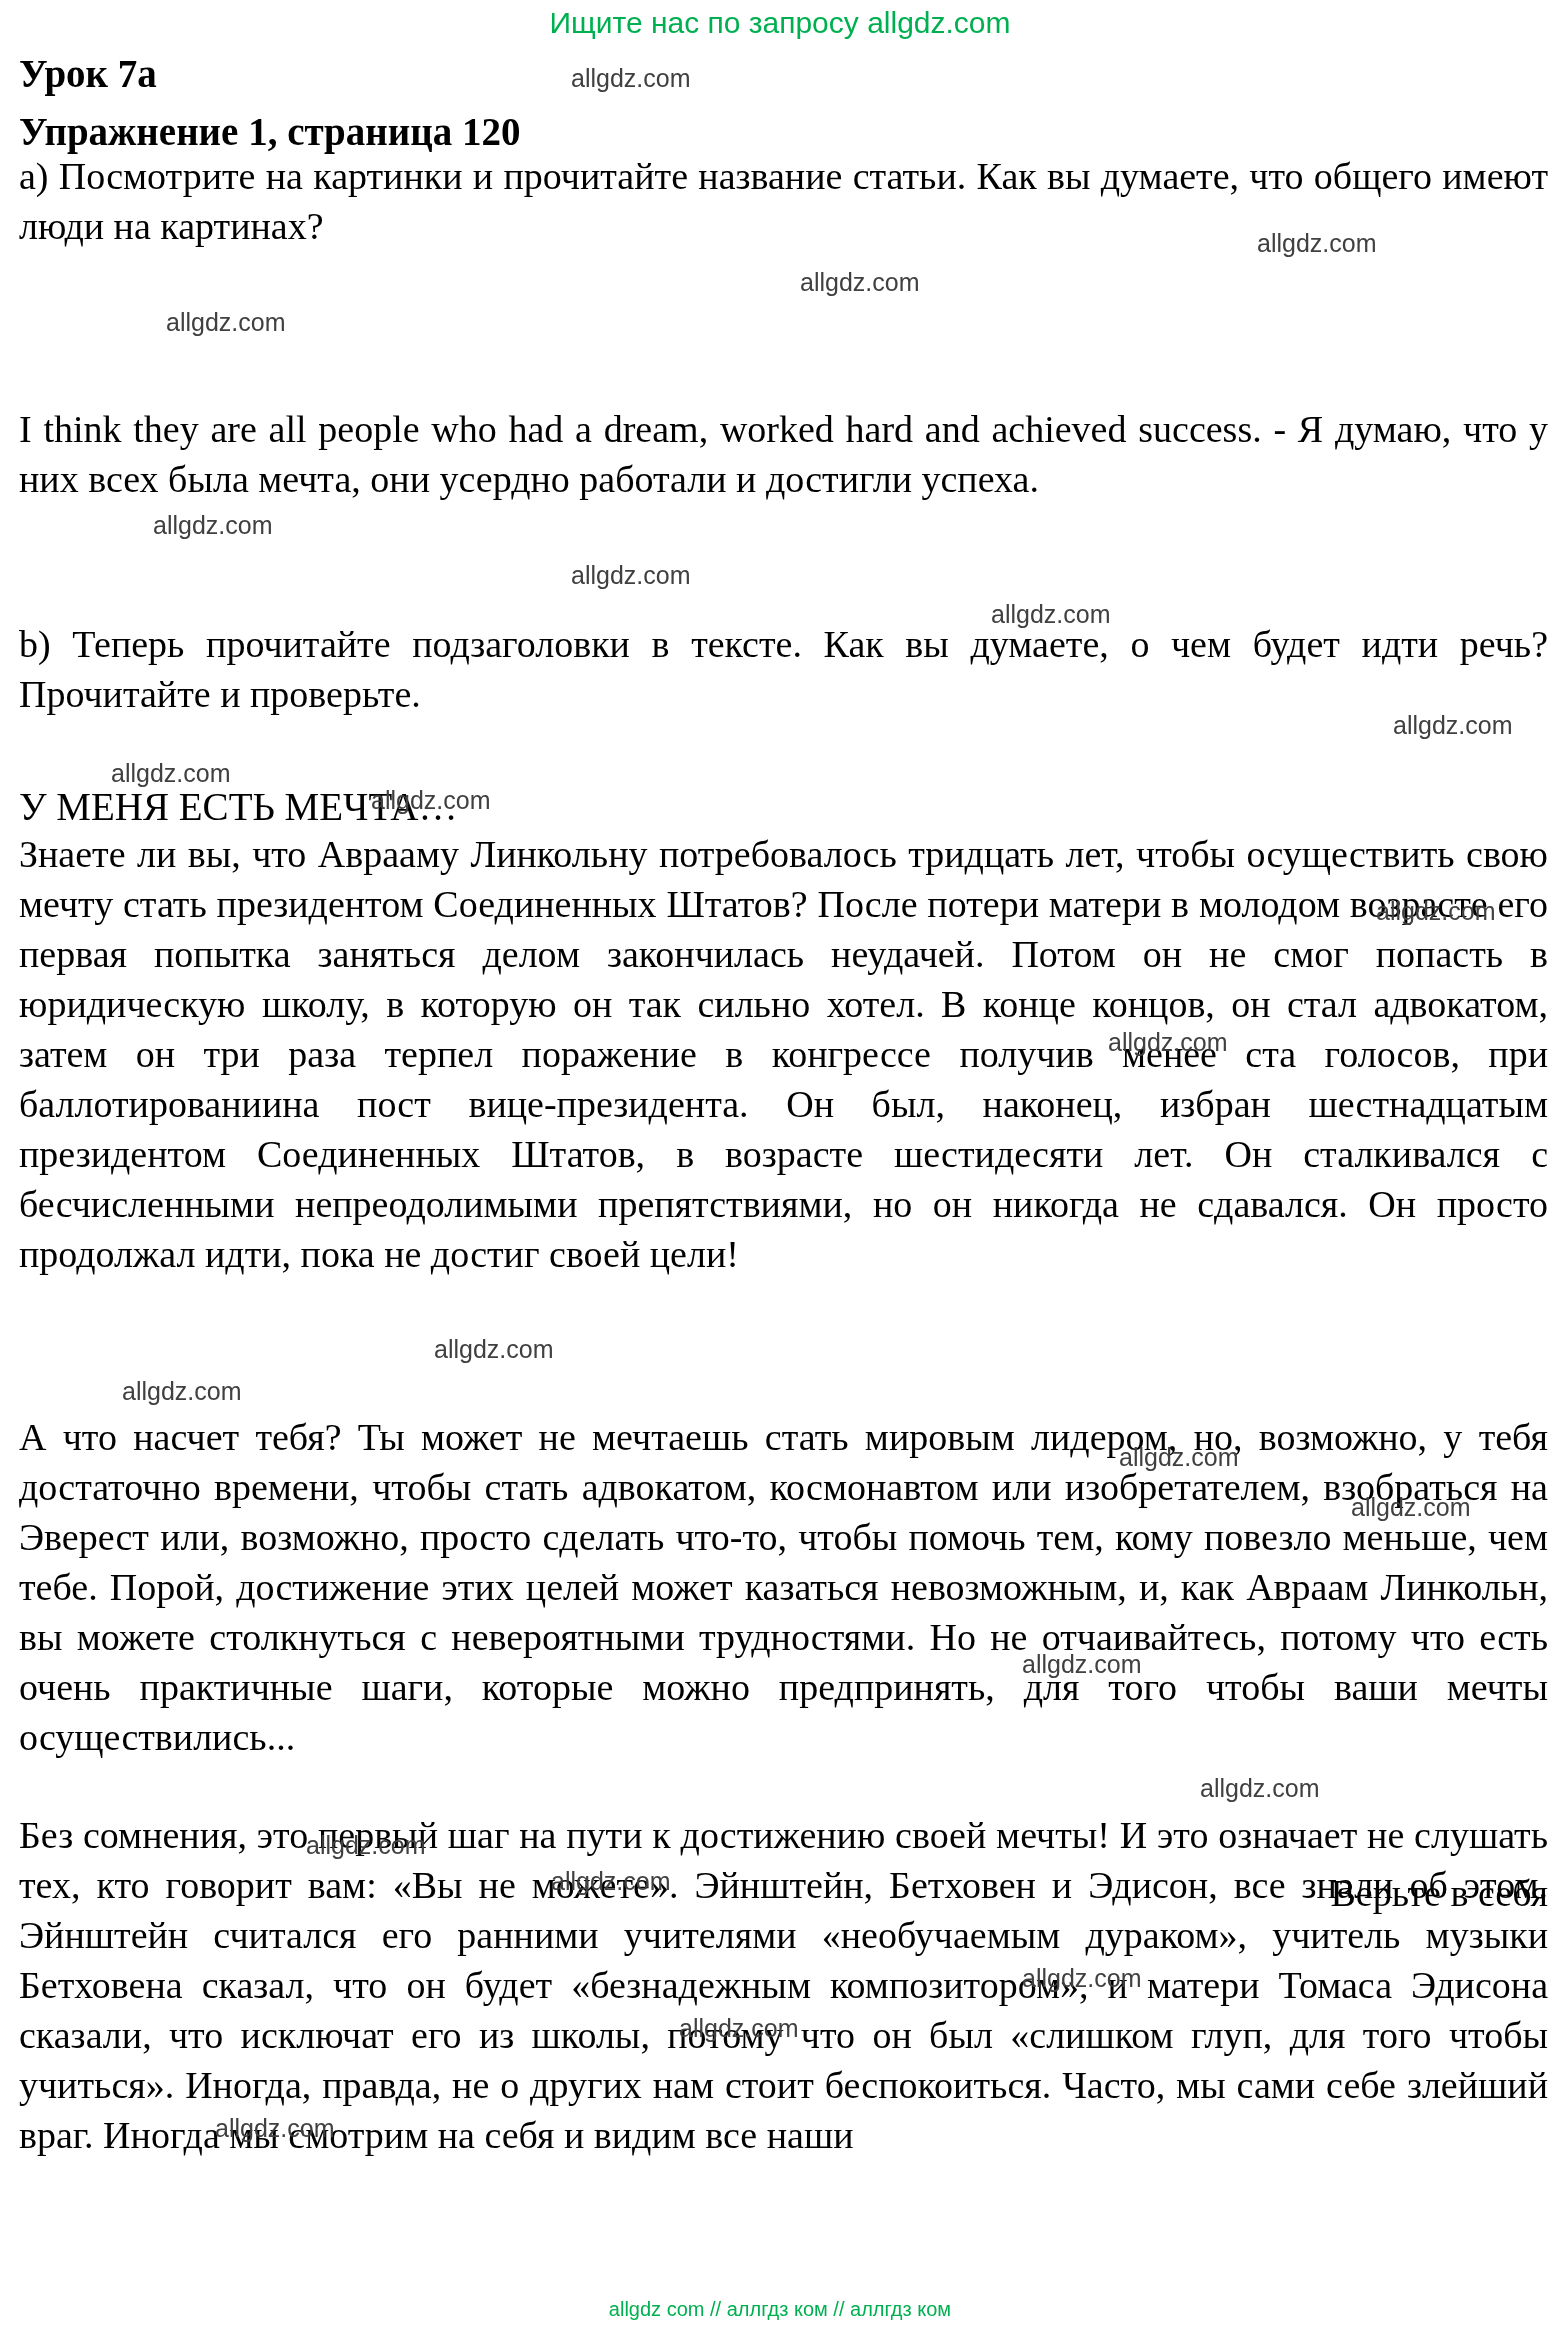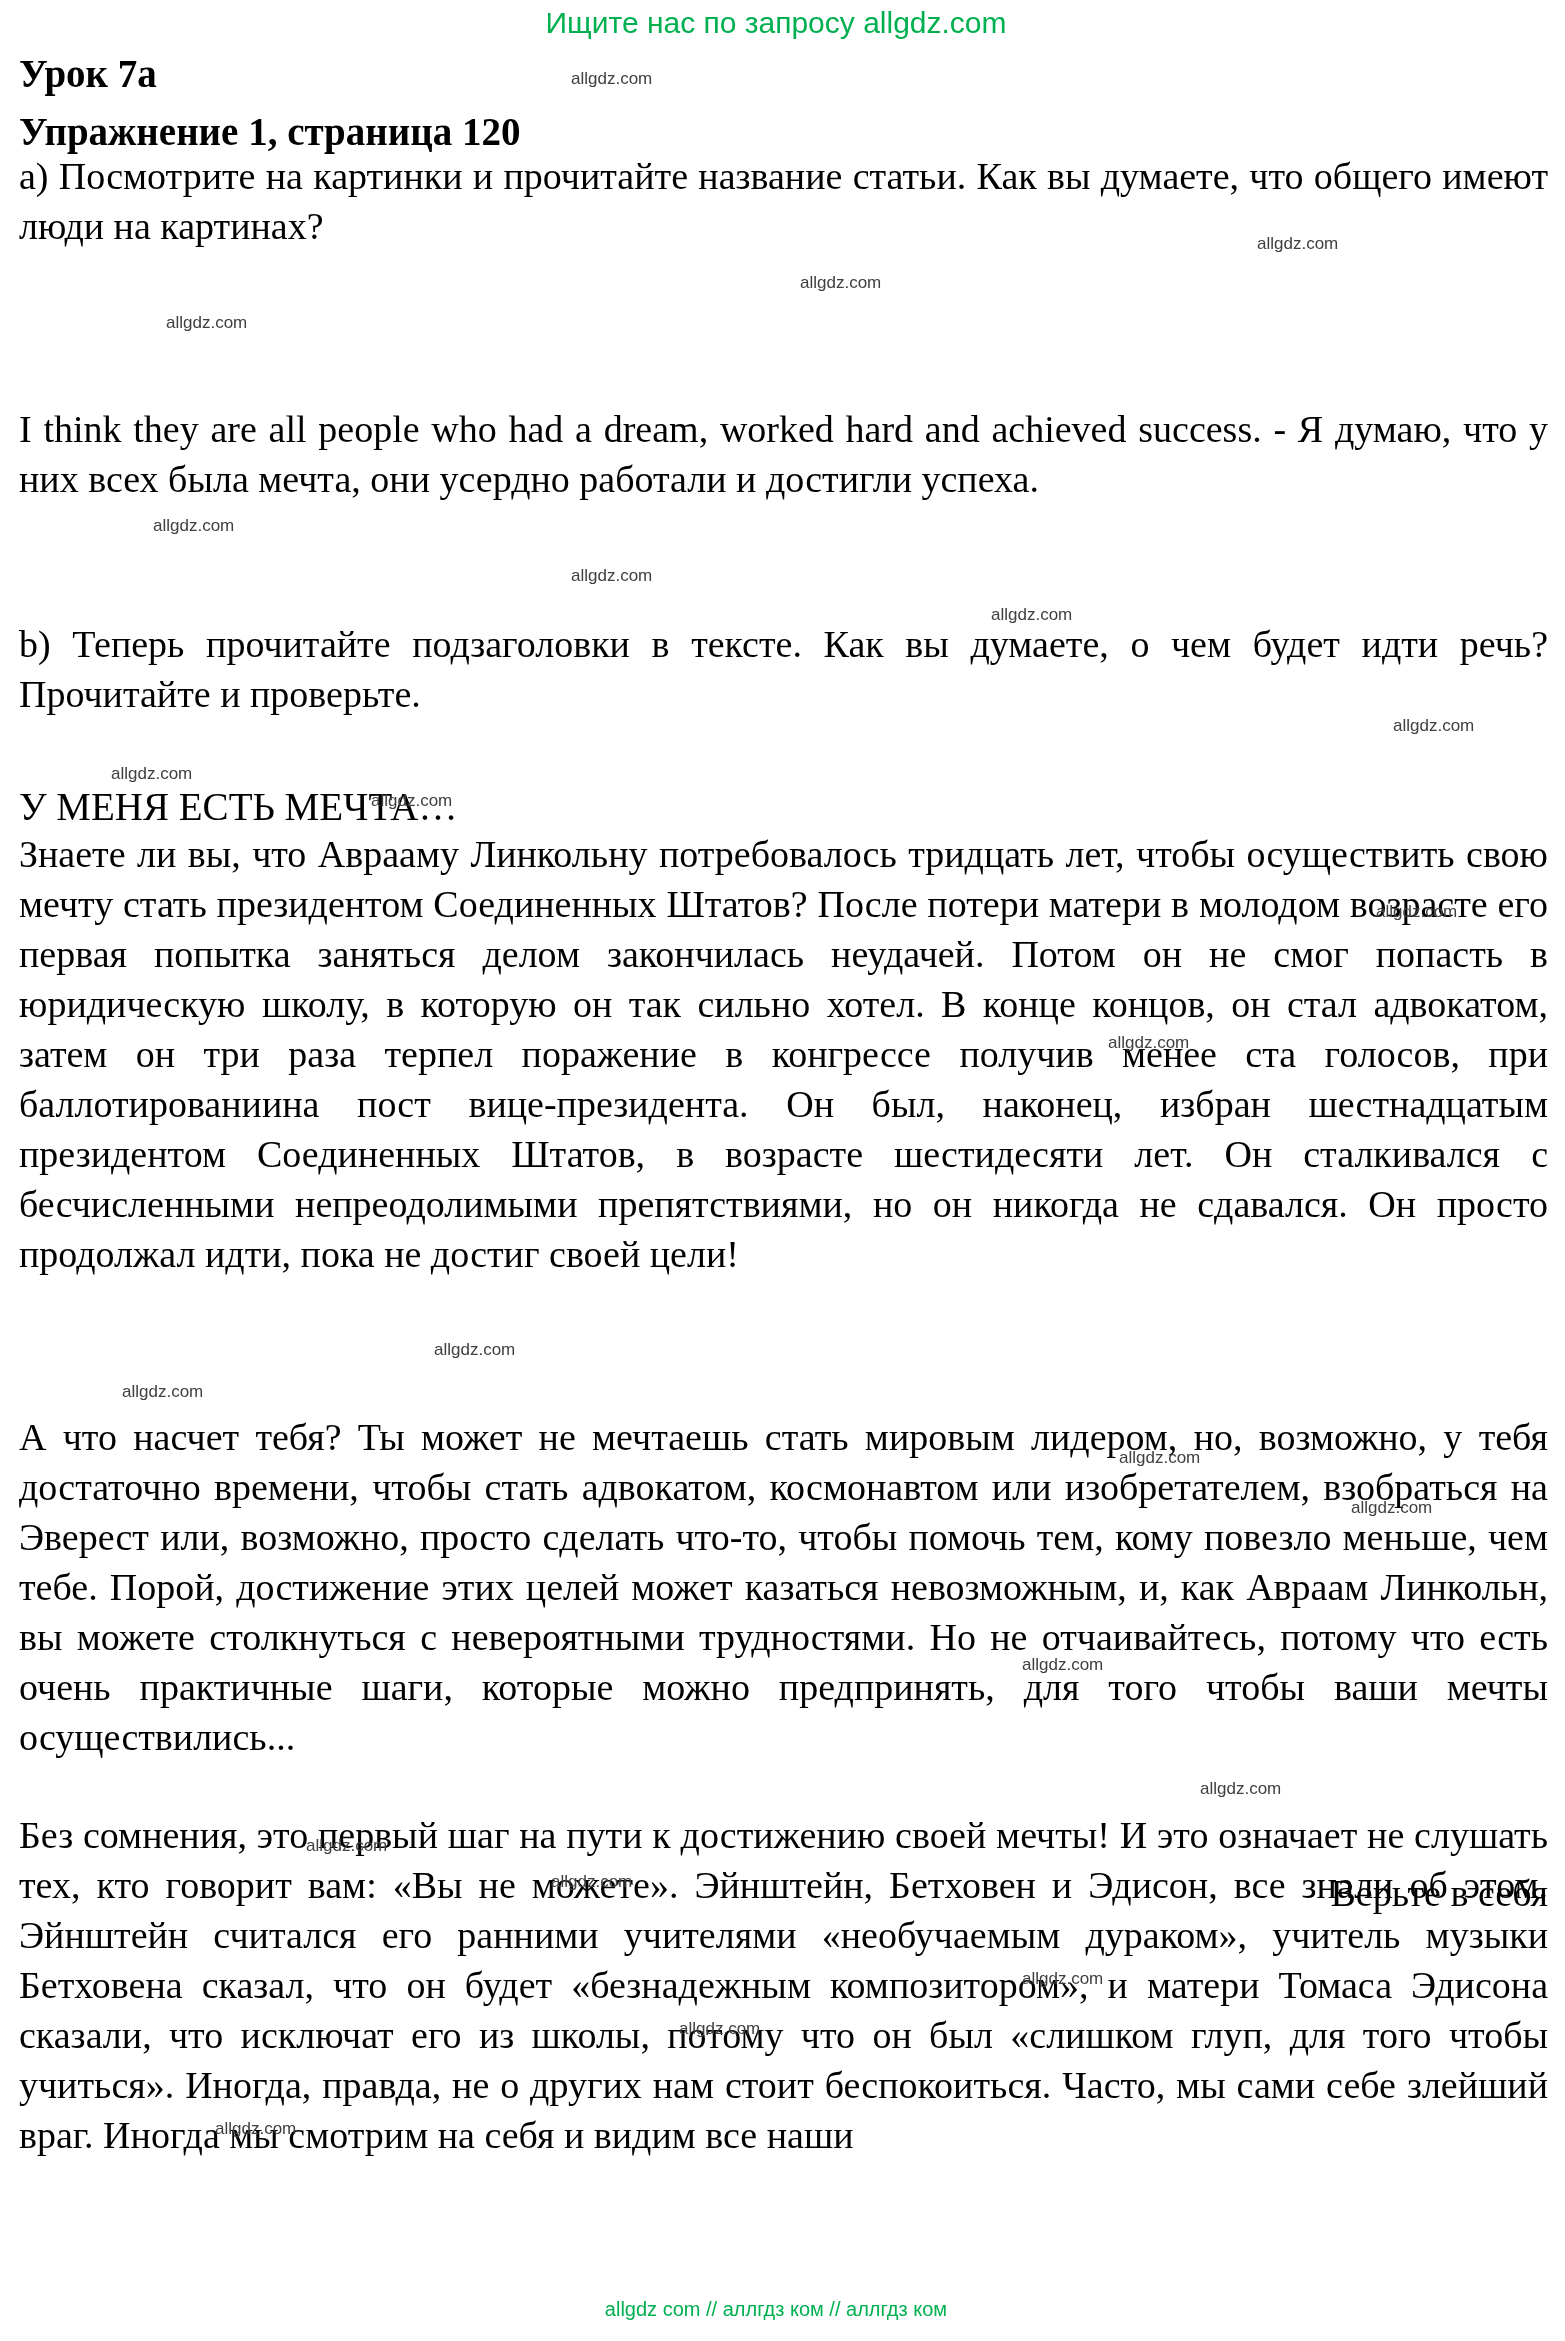"Ищите нас по запросу allgdz.com" .page { padding-left: none -> 8px }
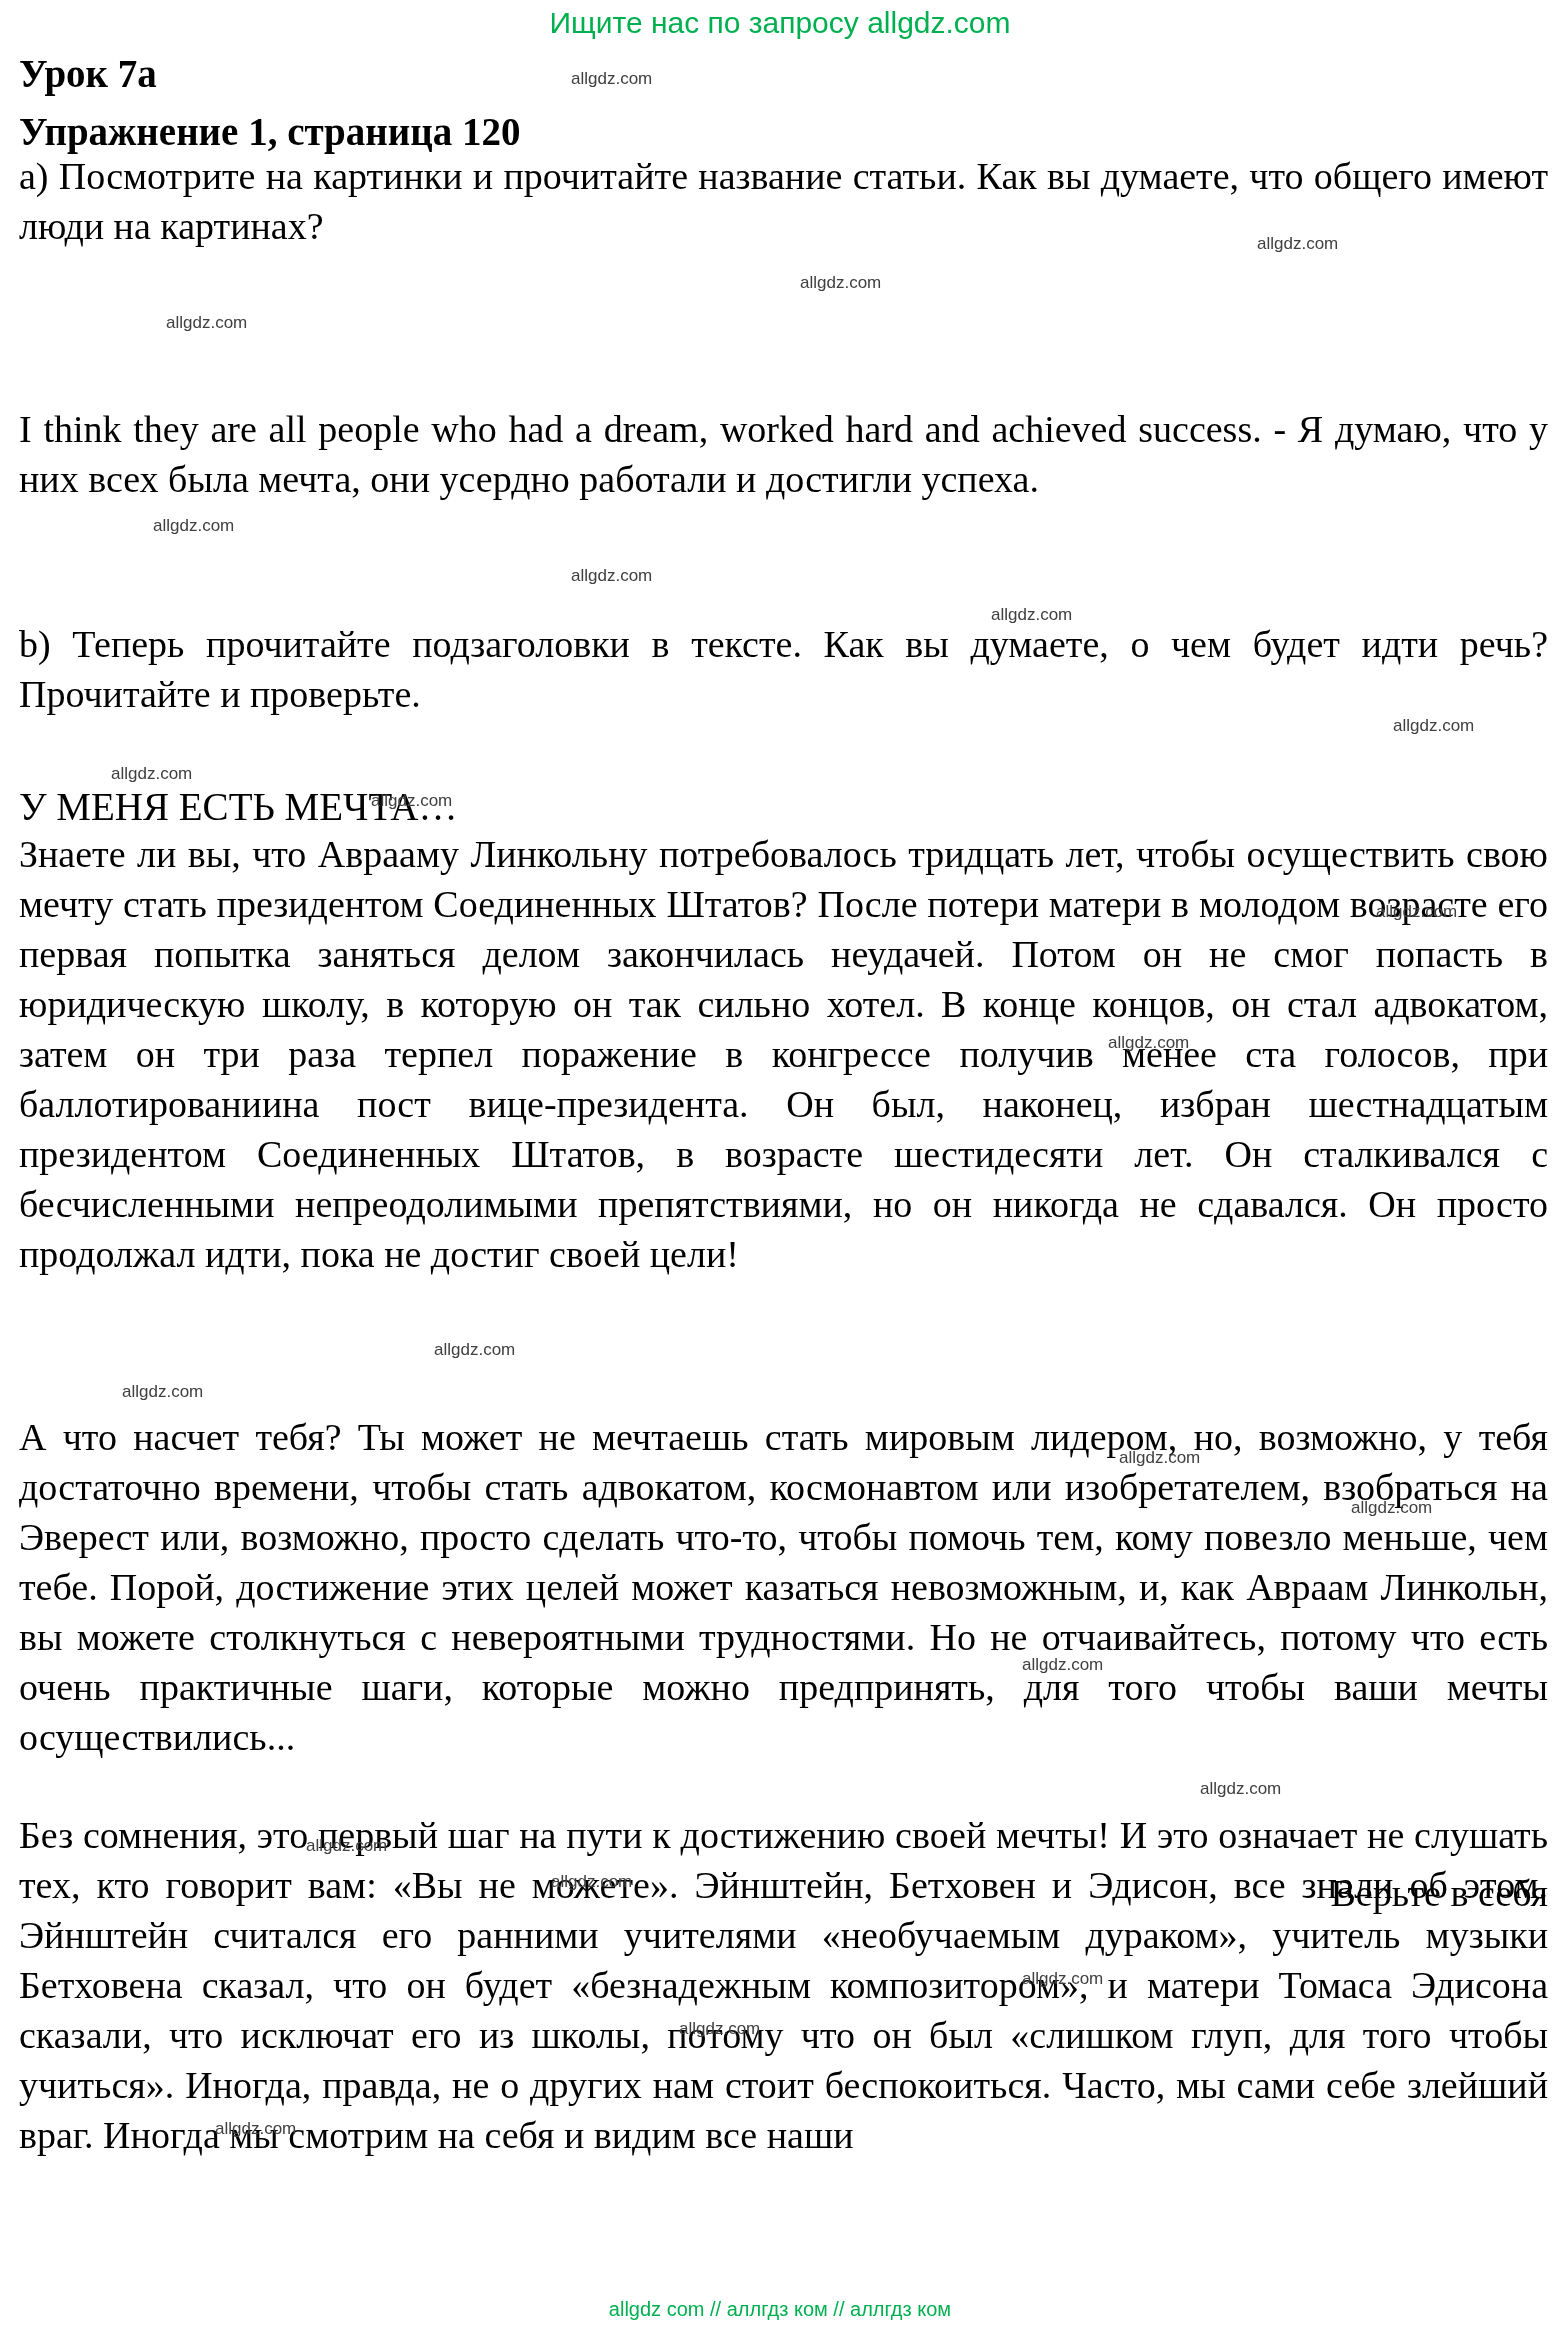"allgdz.com" .wm { font-size: 17px -> 25px }
